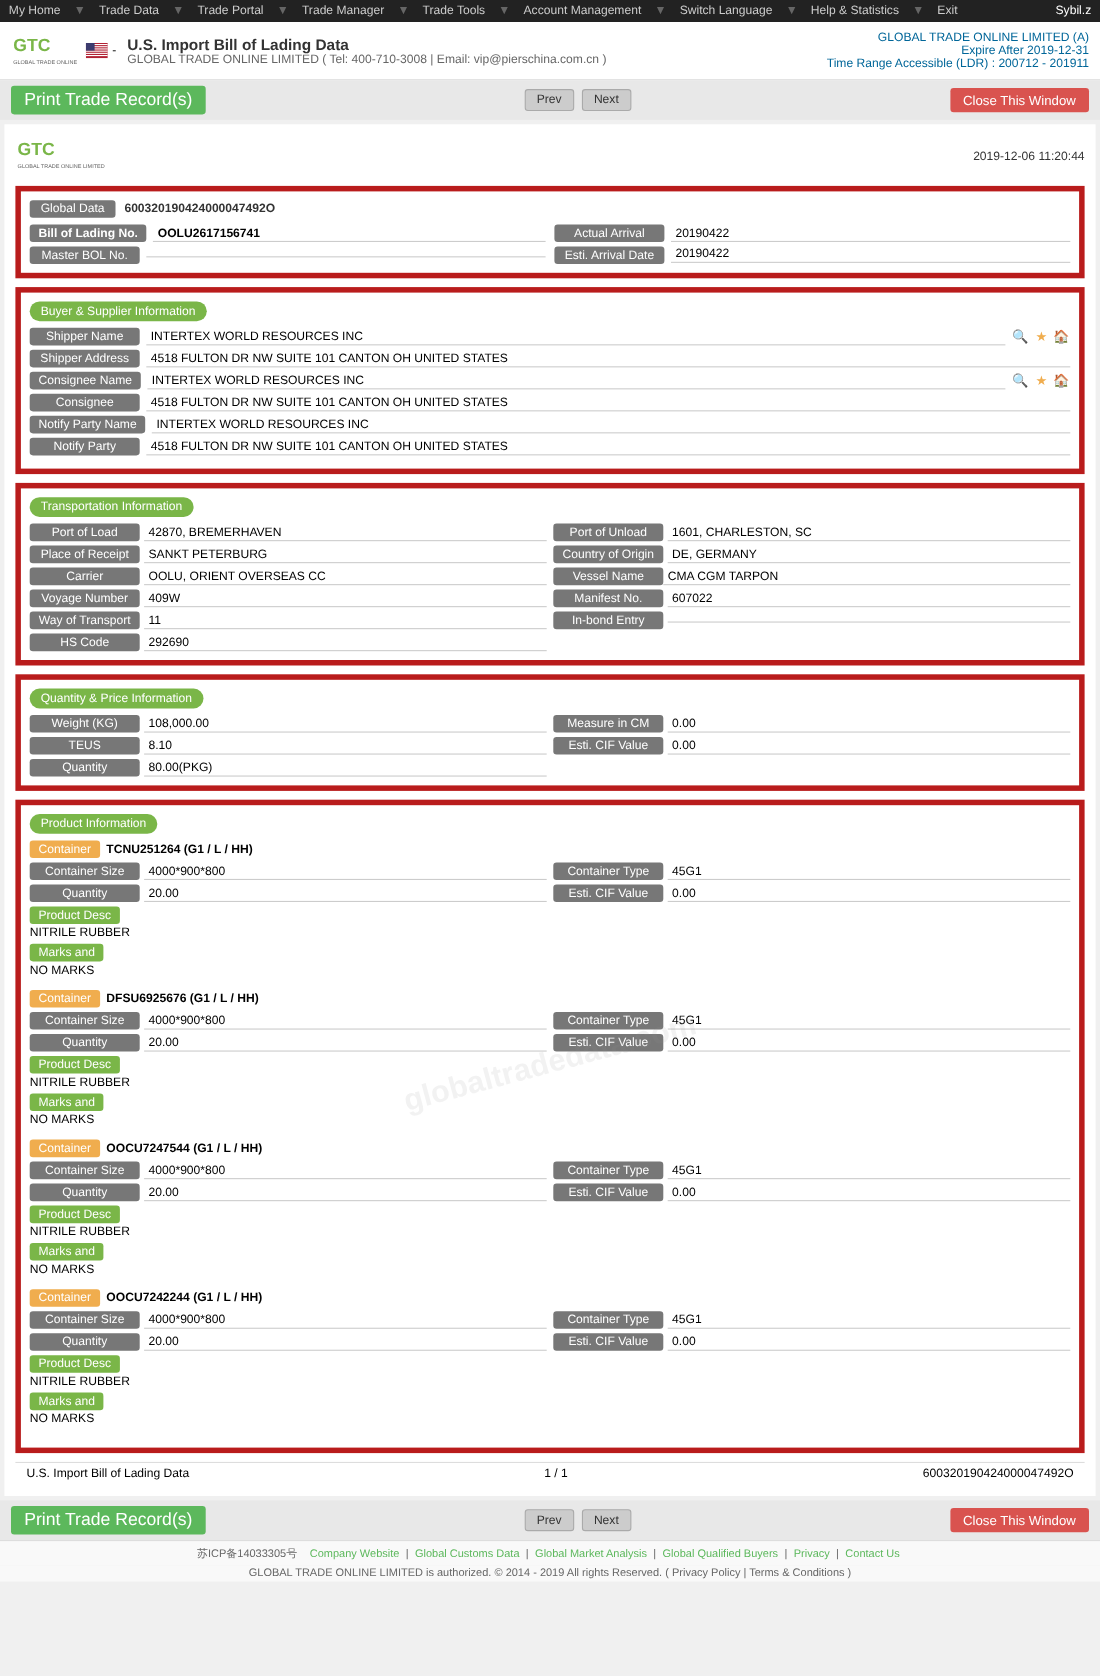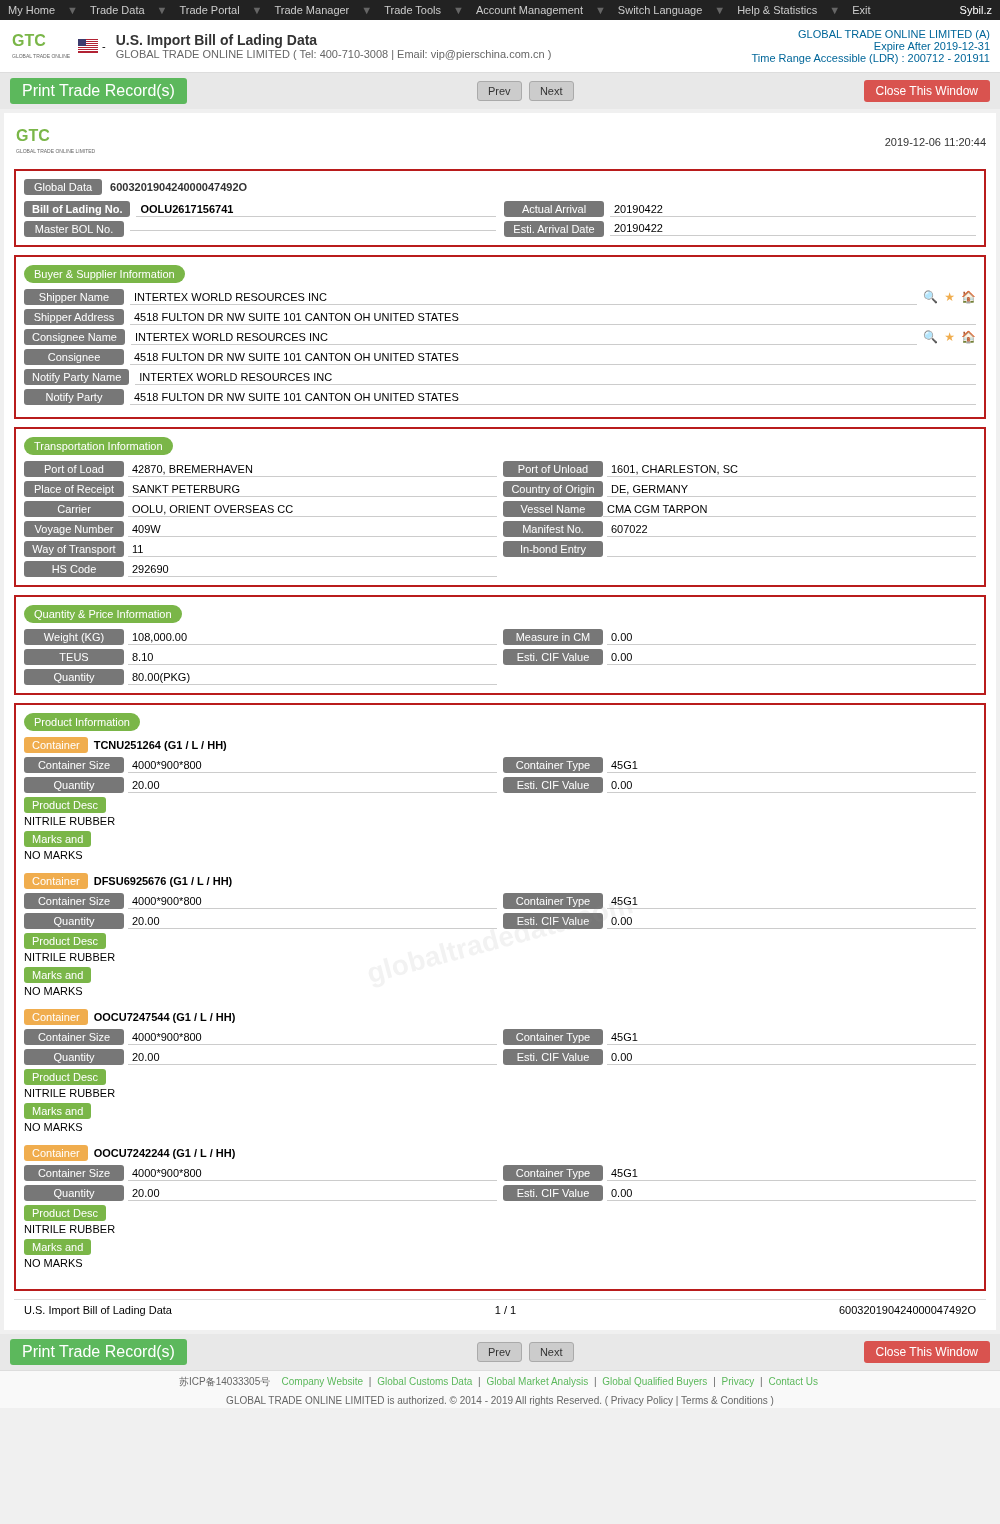"Global Data" .section-box { border: 2px solid #b91c1c -> 5px solid #b91c1c }
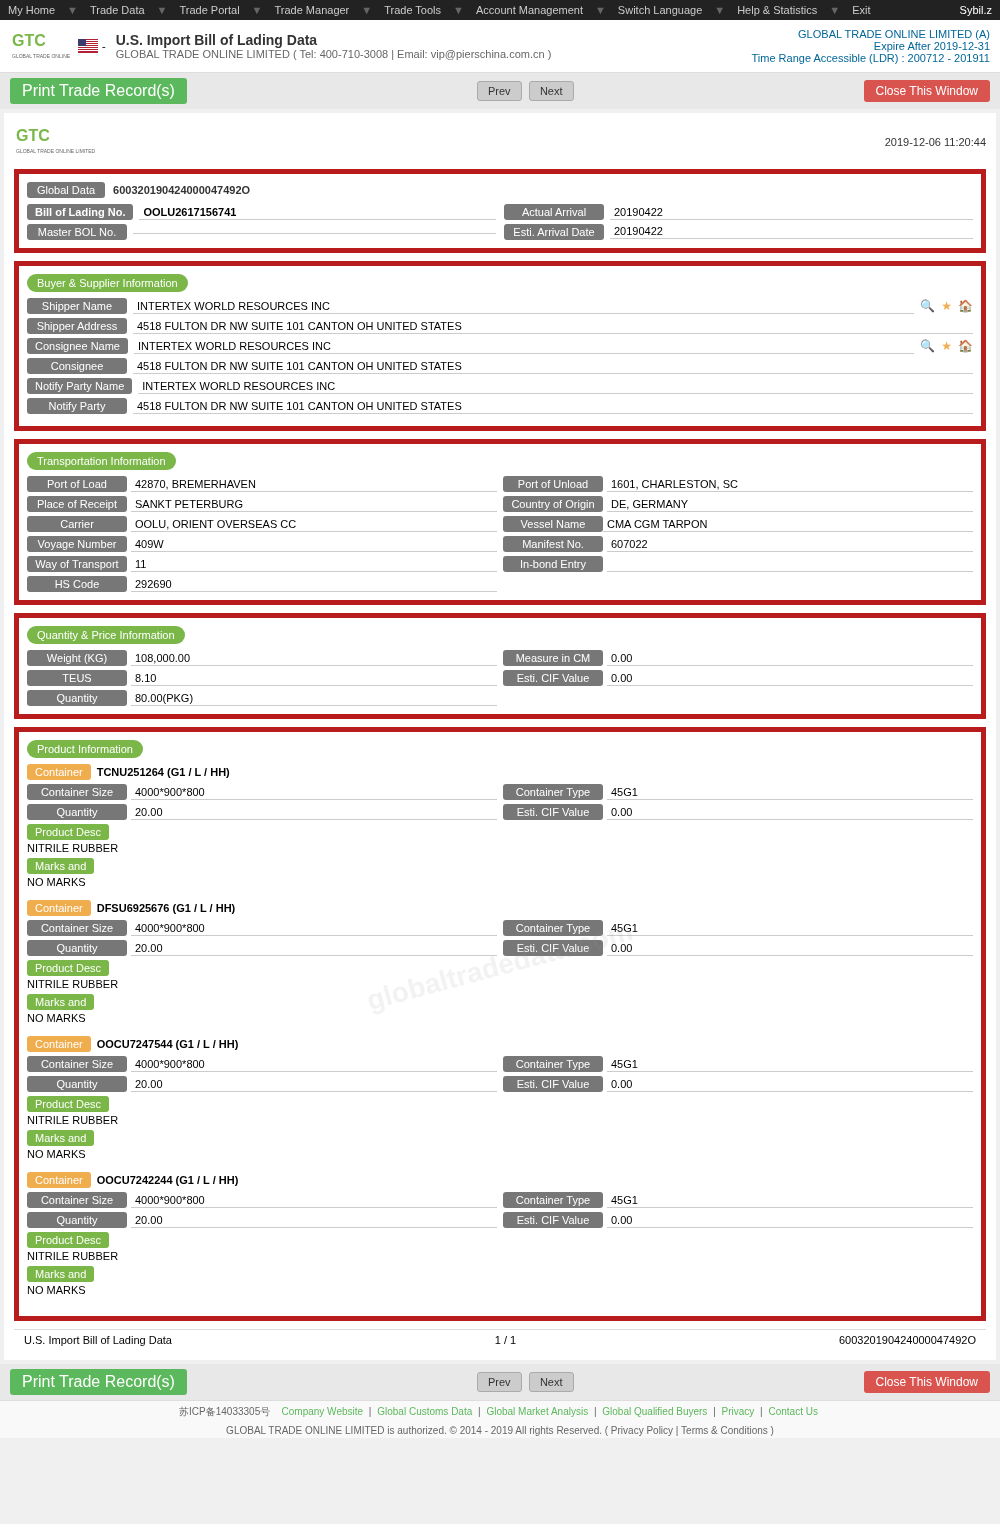"In-bond Entry" div { align-items: flex-end -> center }
